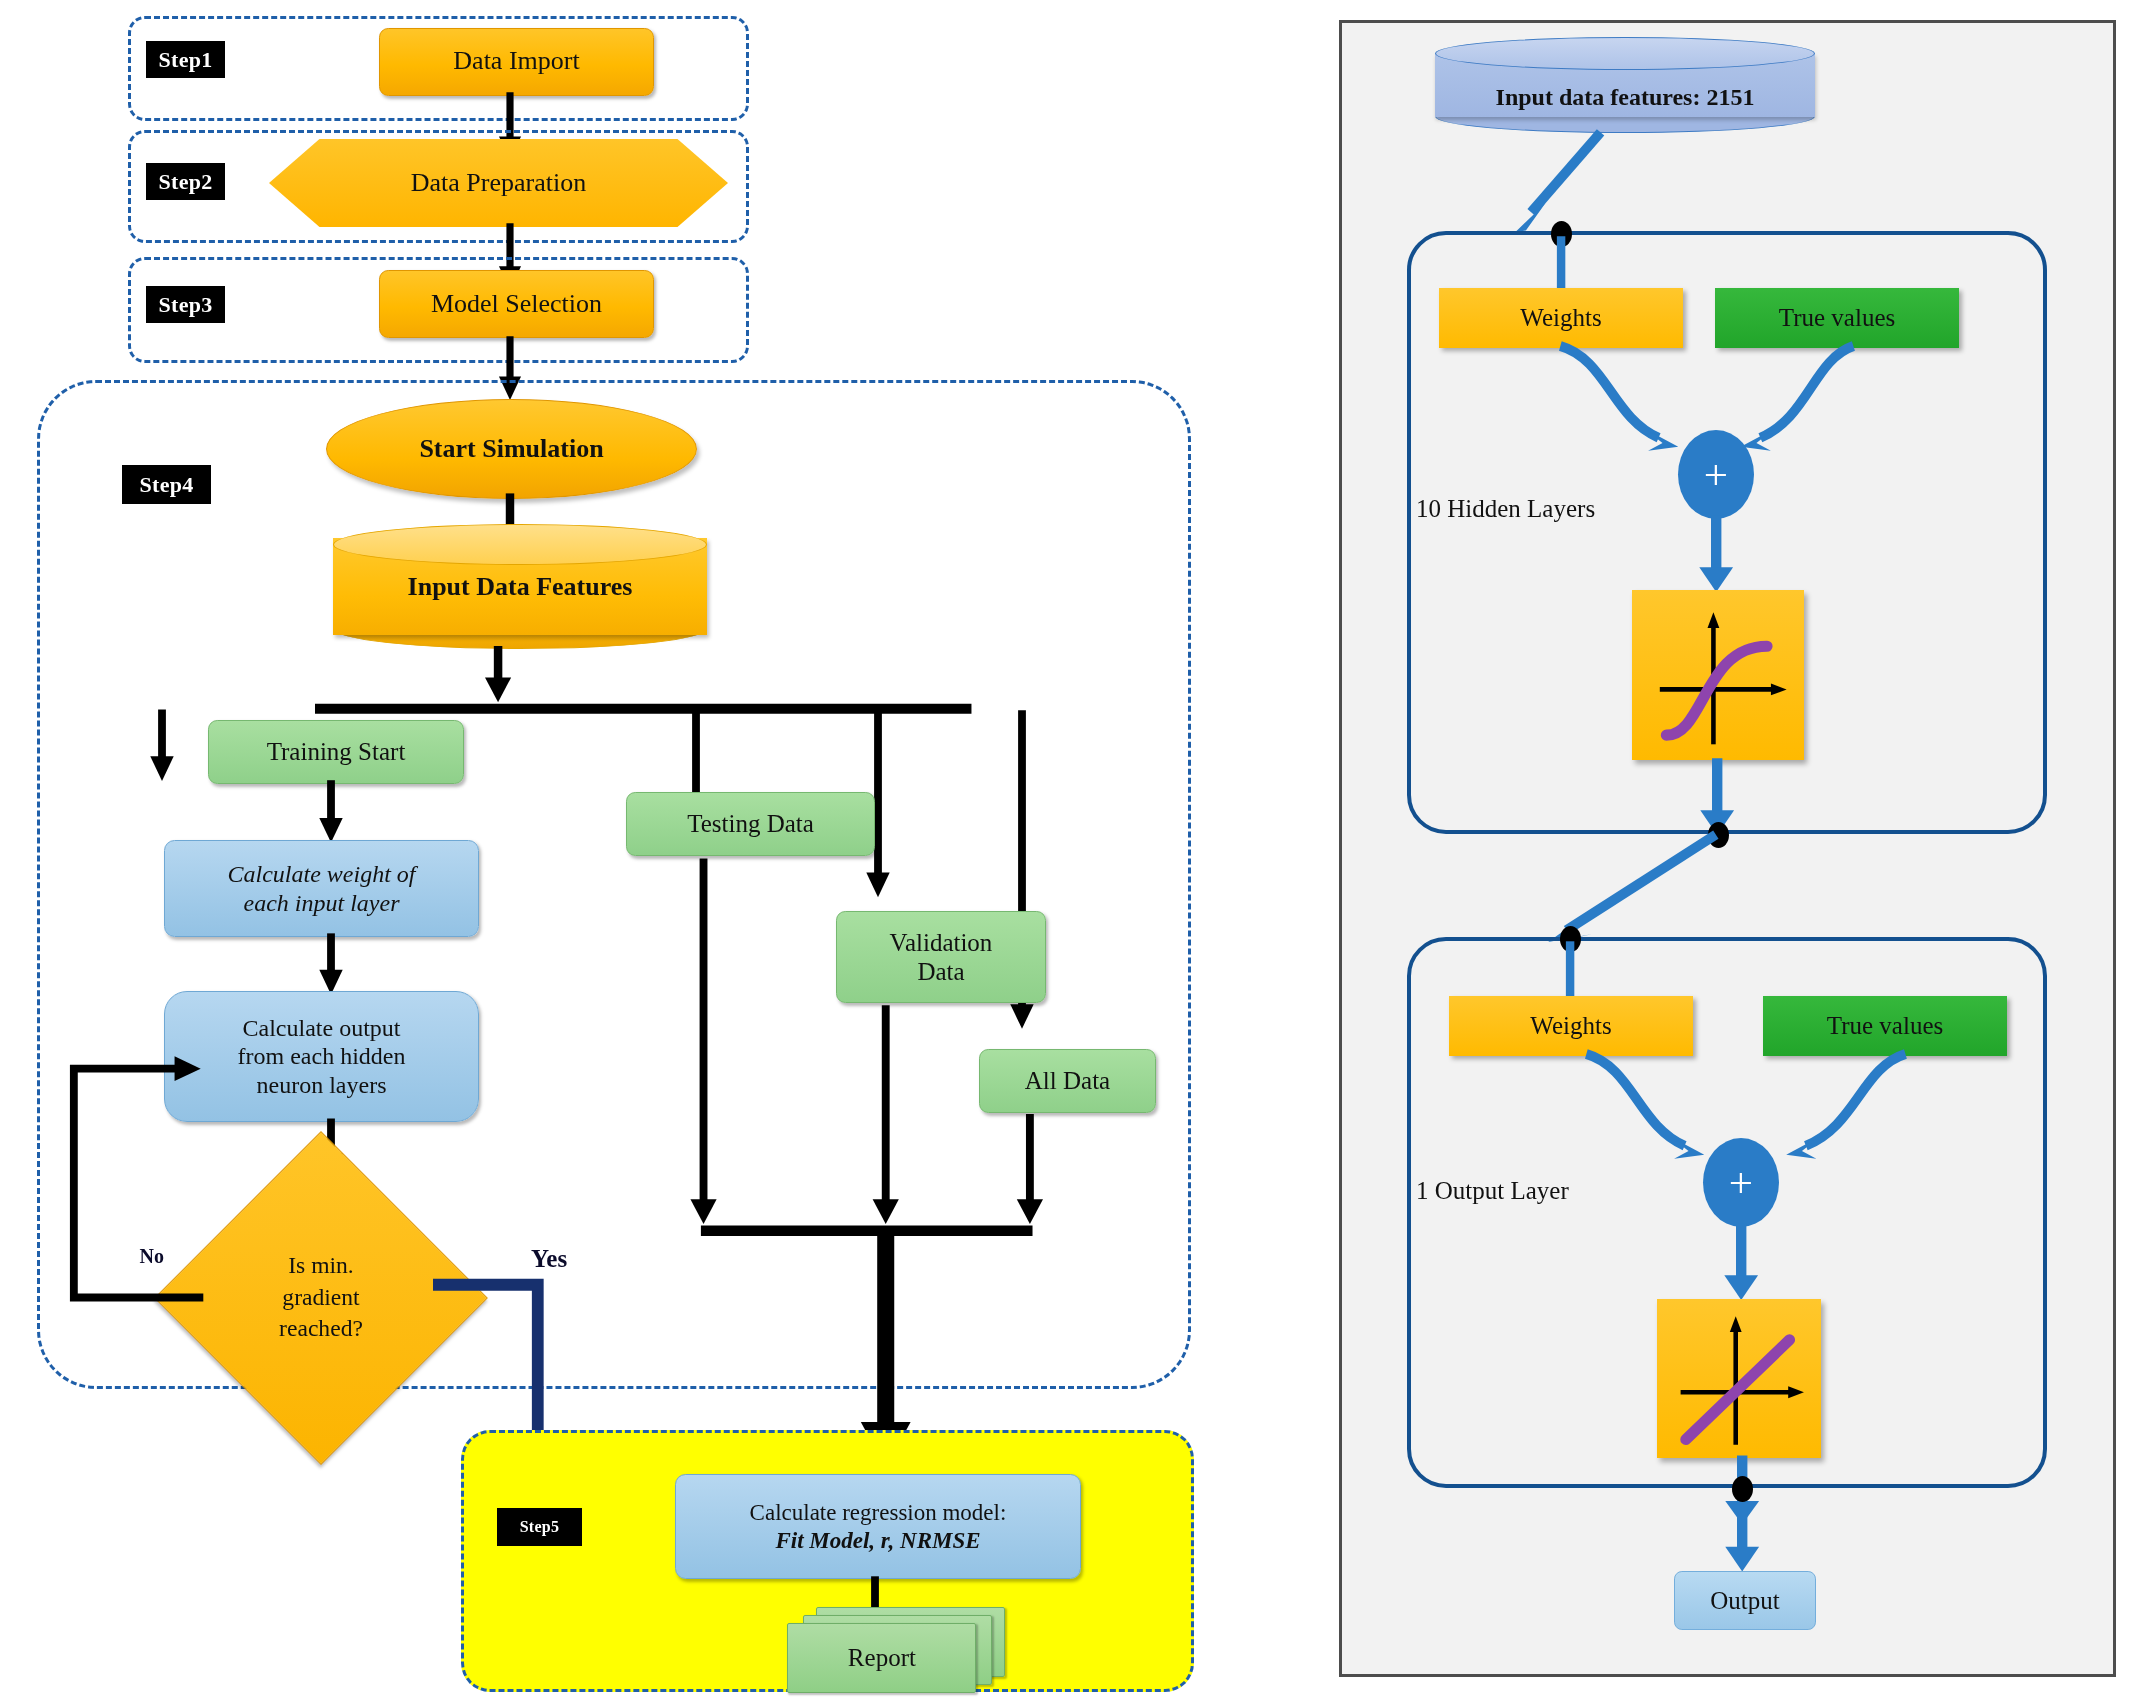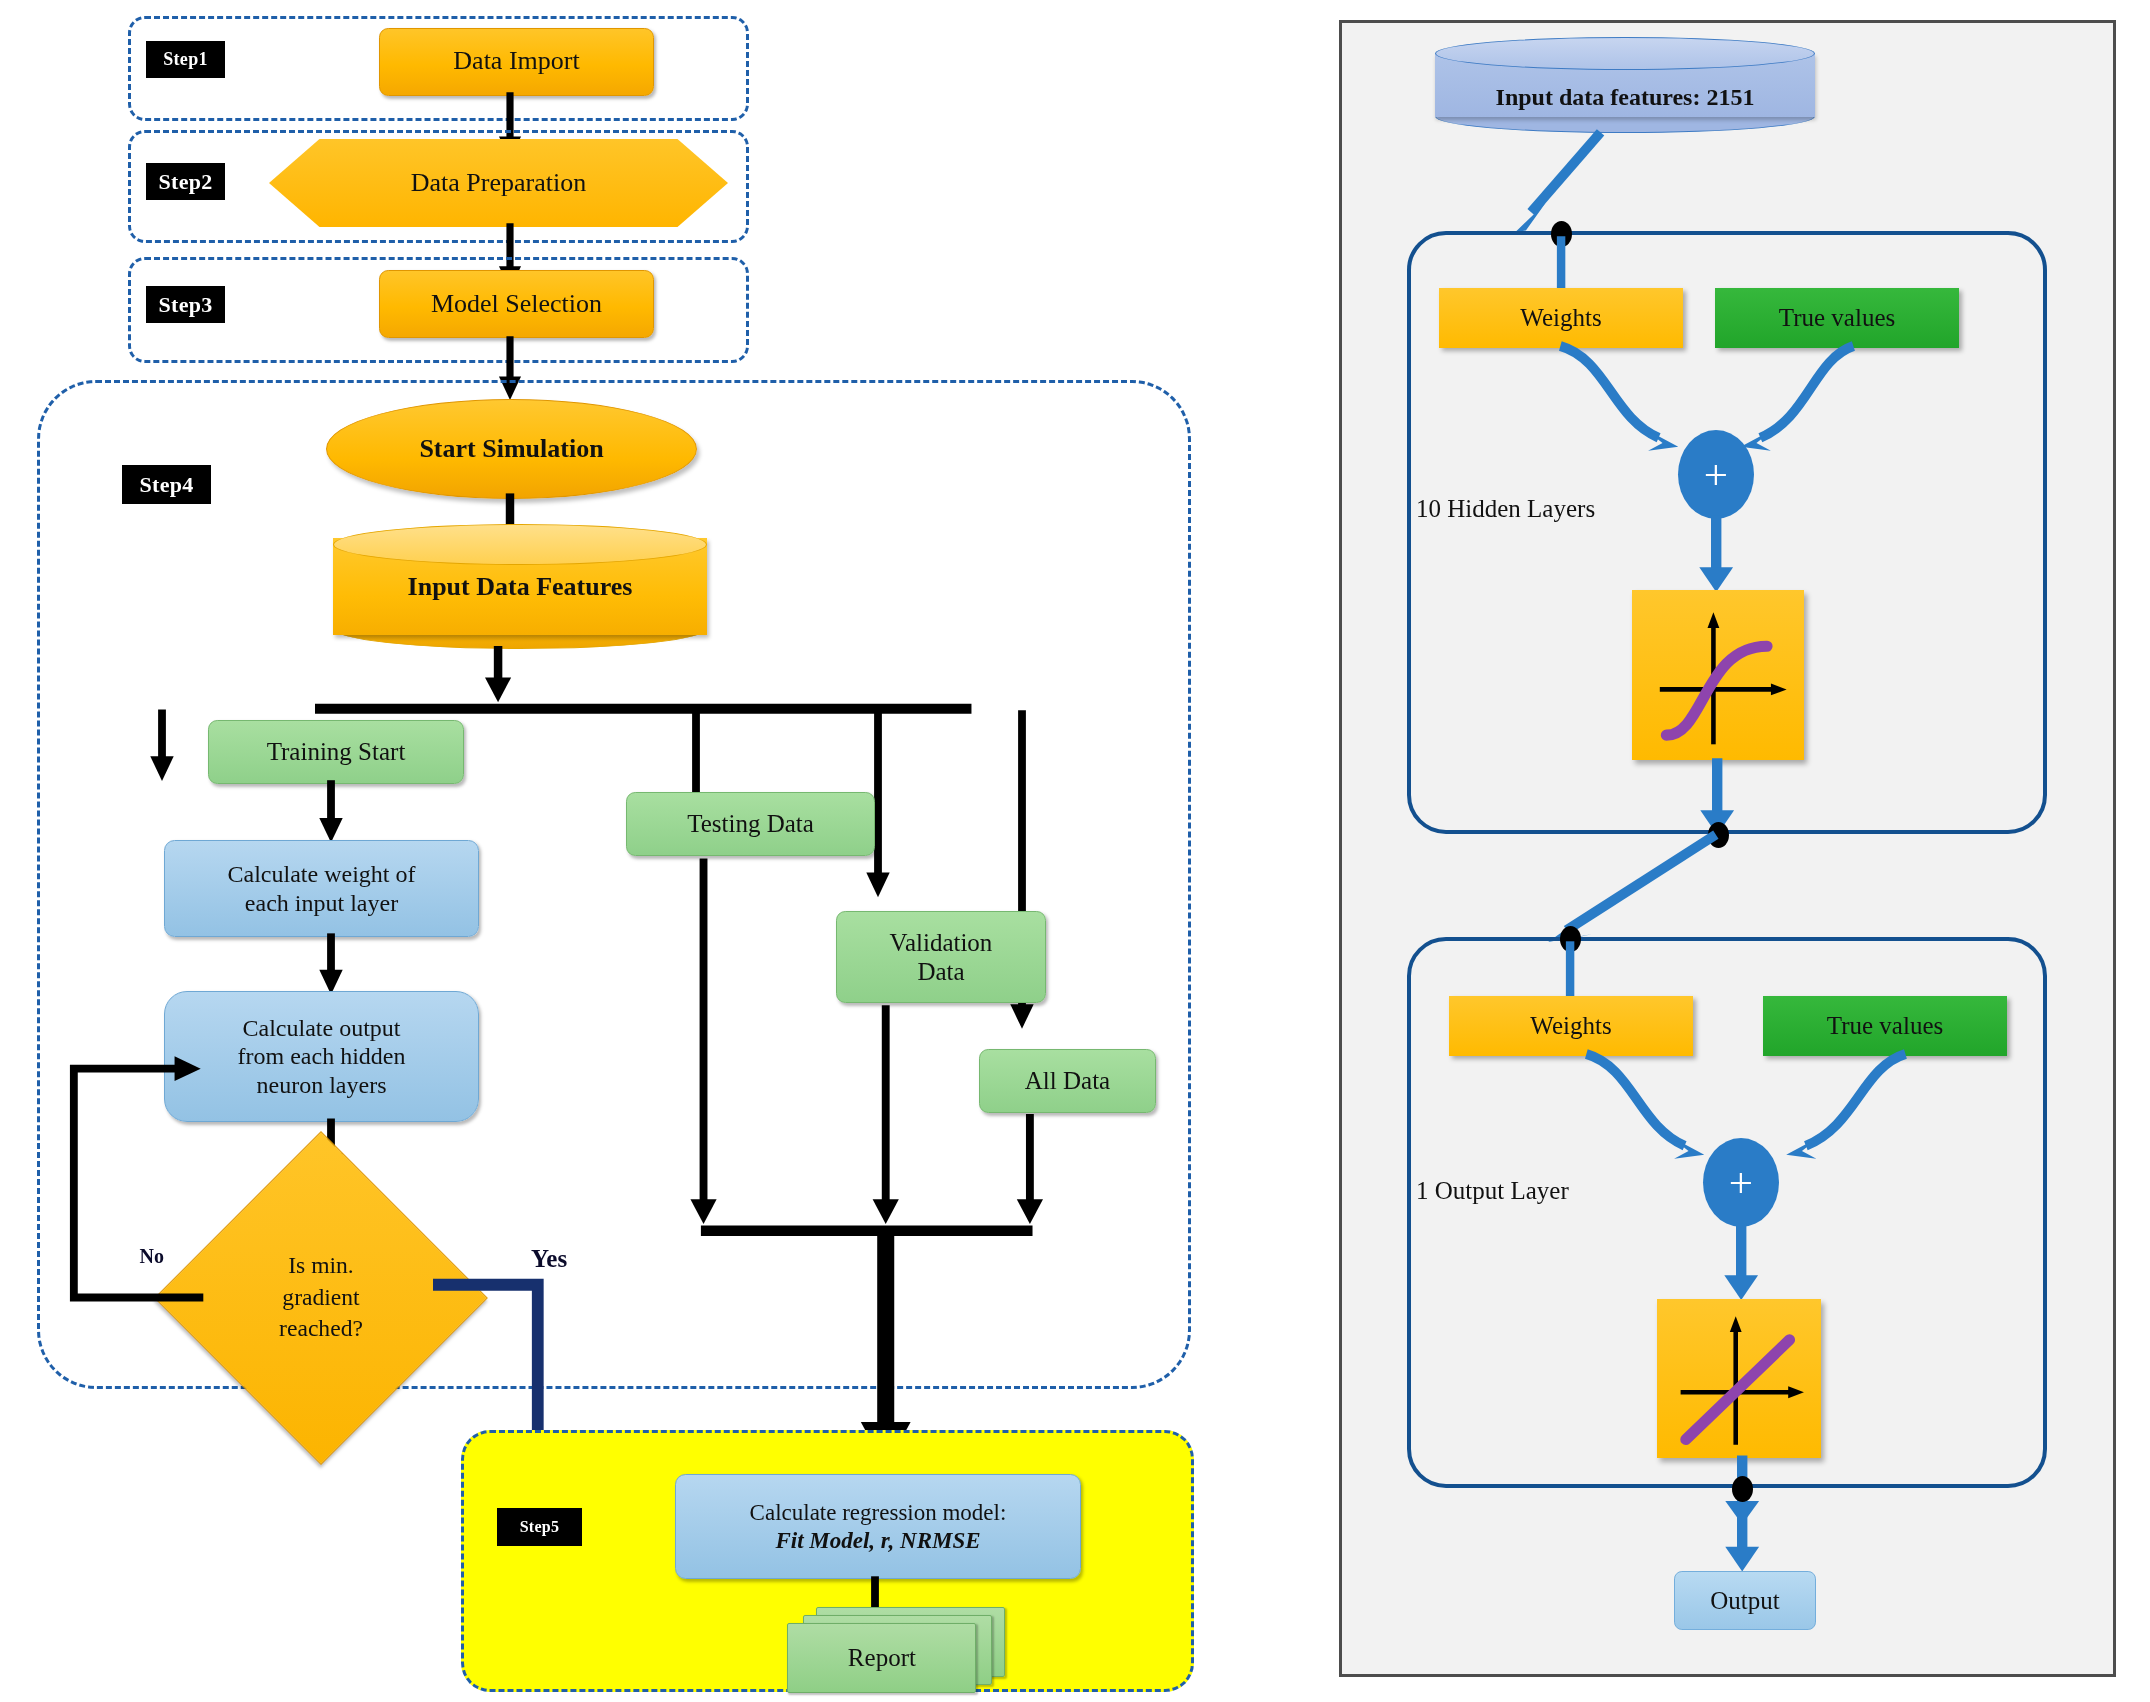"Step1" div.abs { font-size: 18px -> 22px }
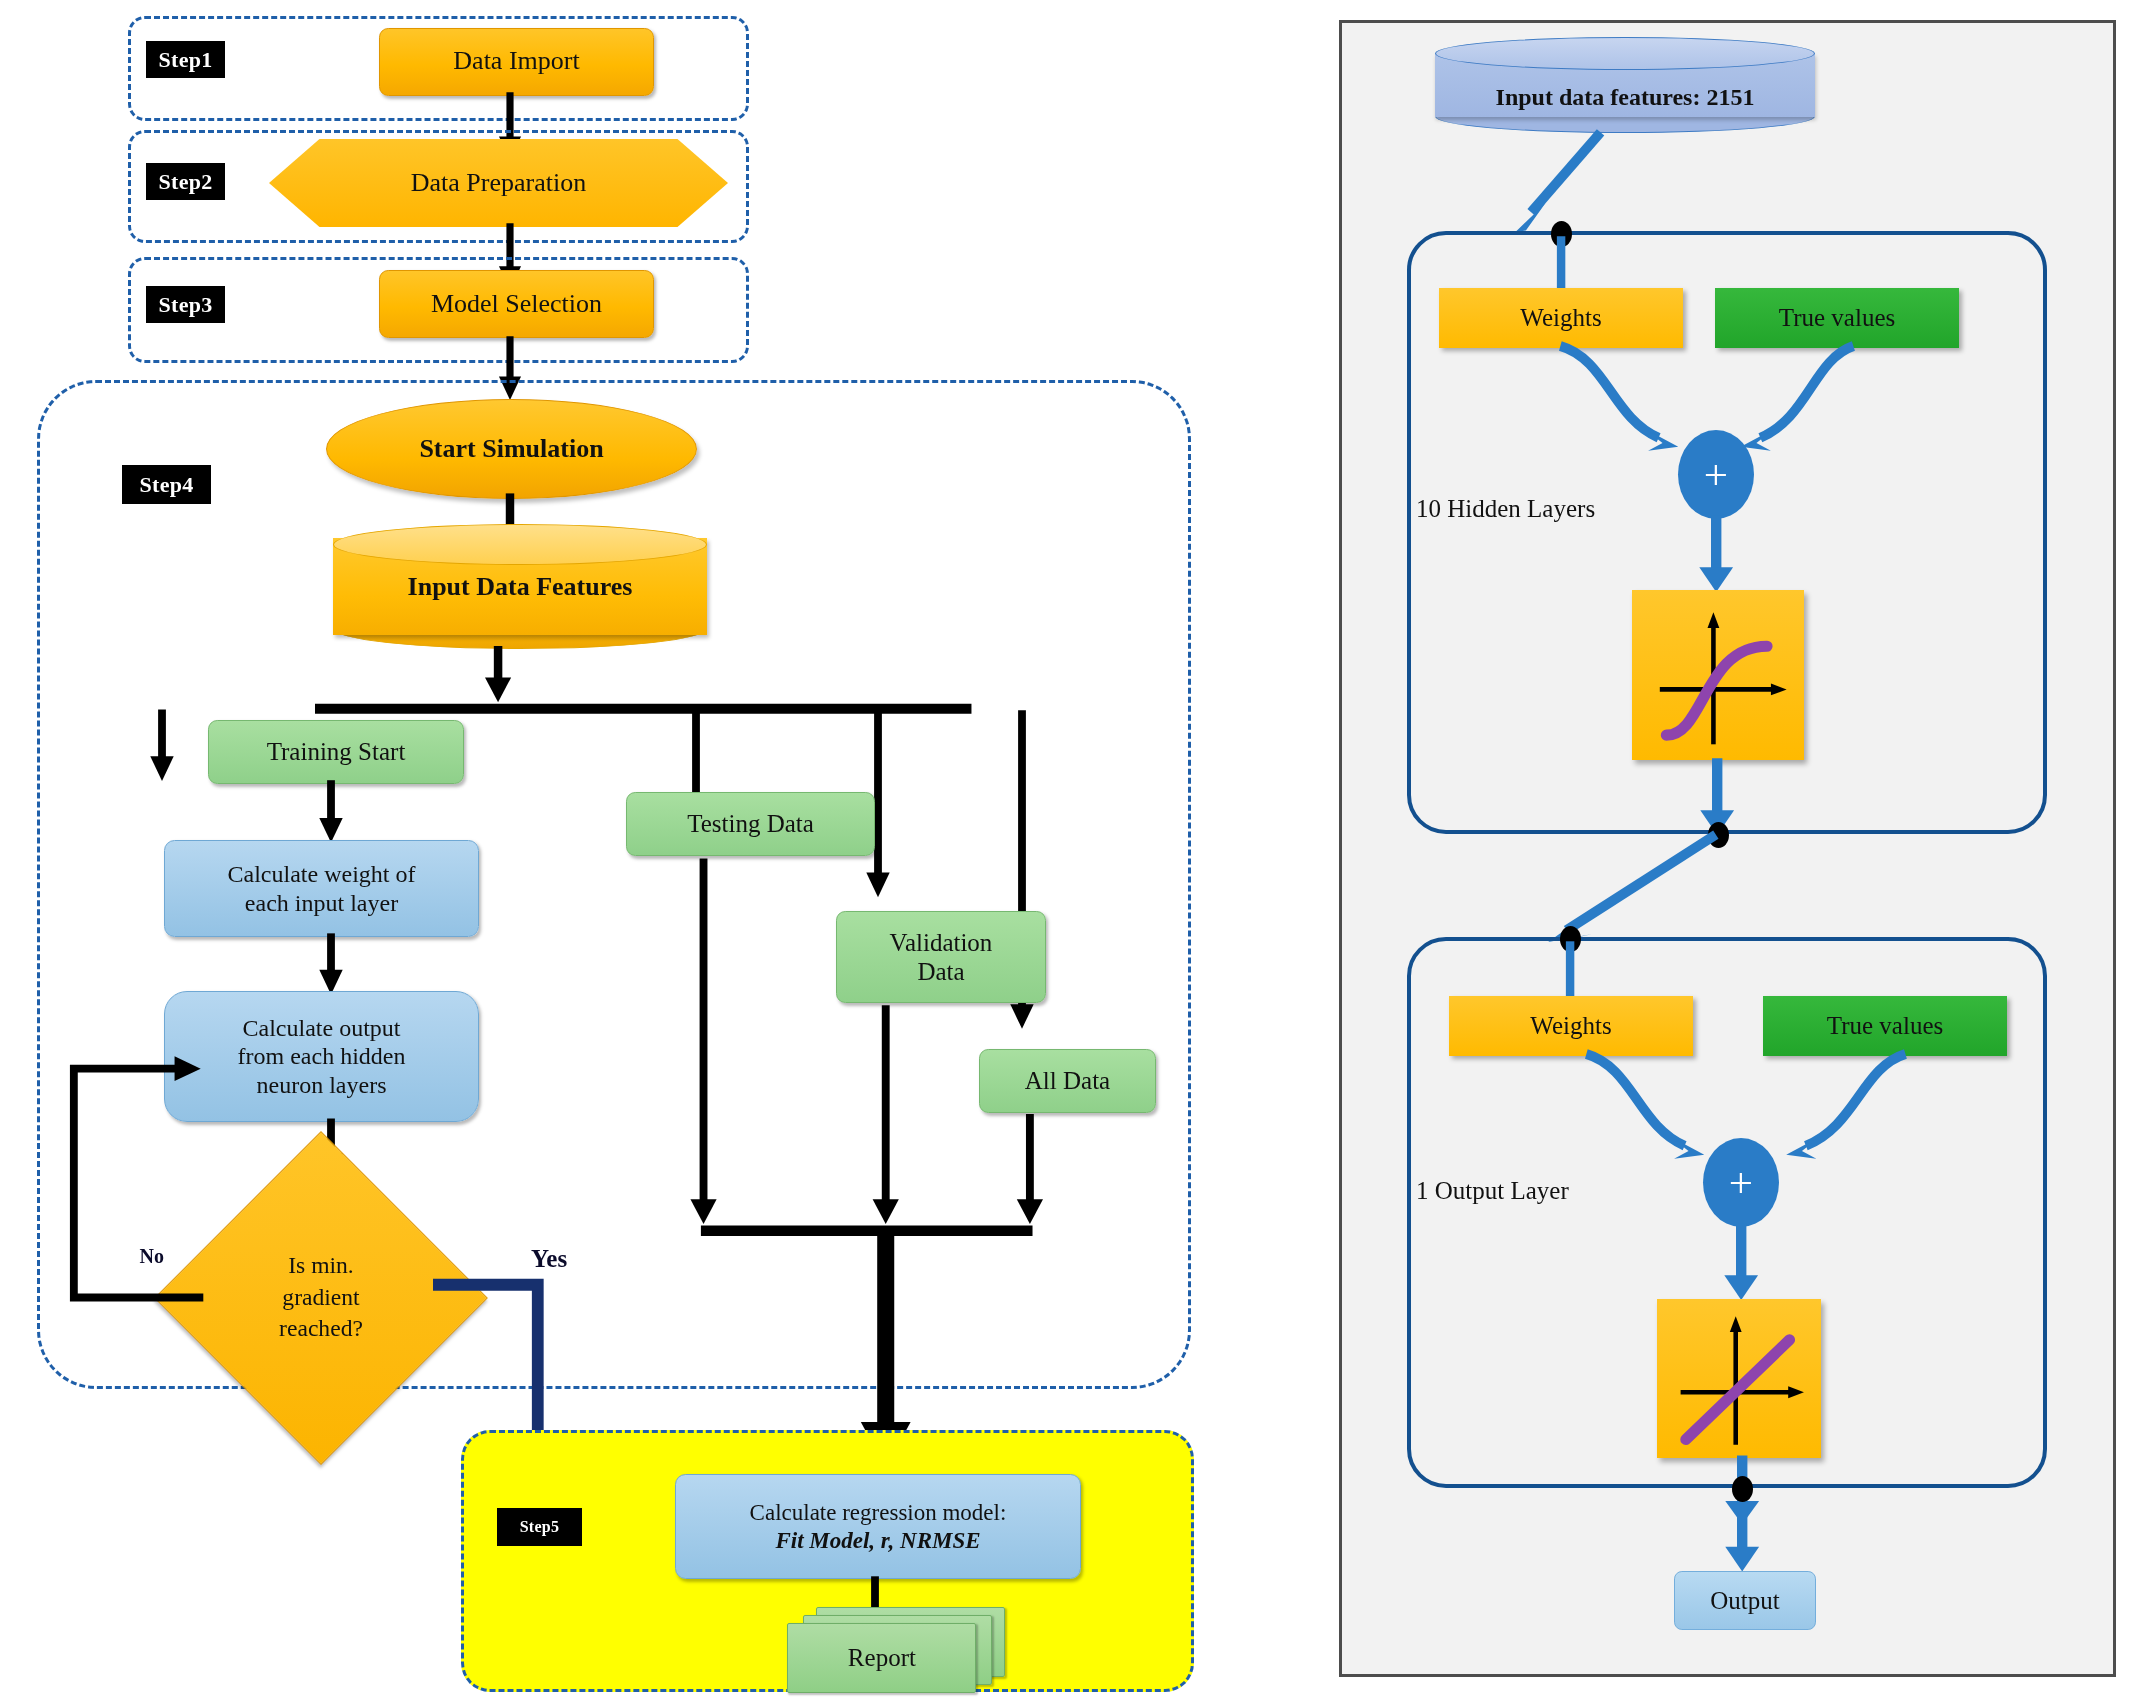"Calculate weight of" div.abs { font-style: none -> italic }
